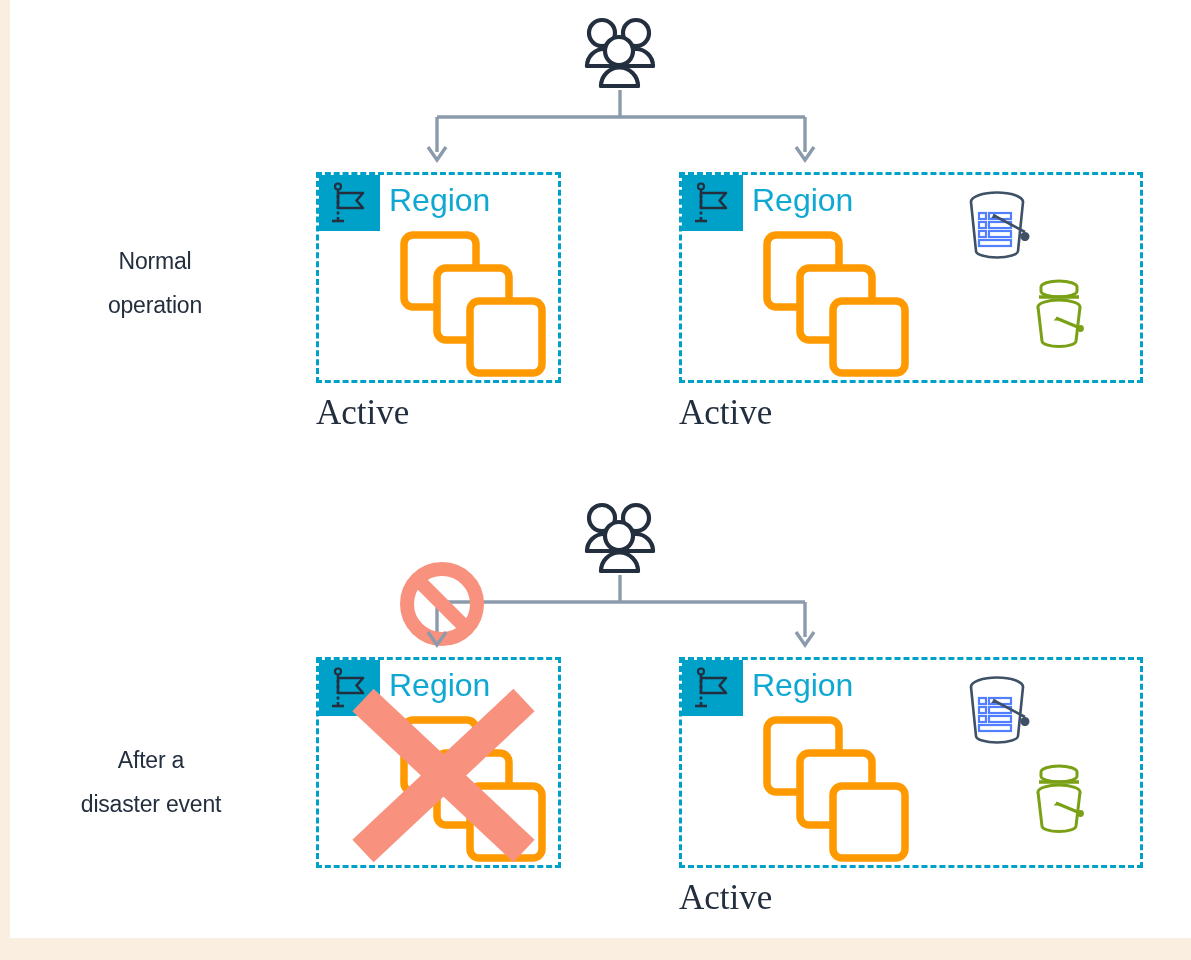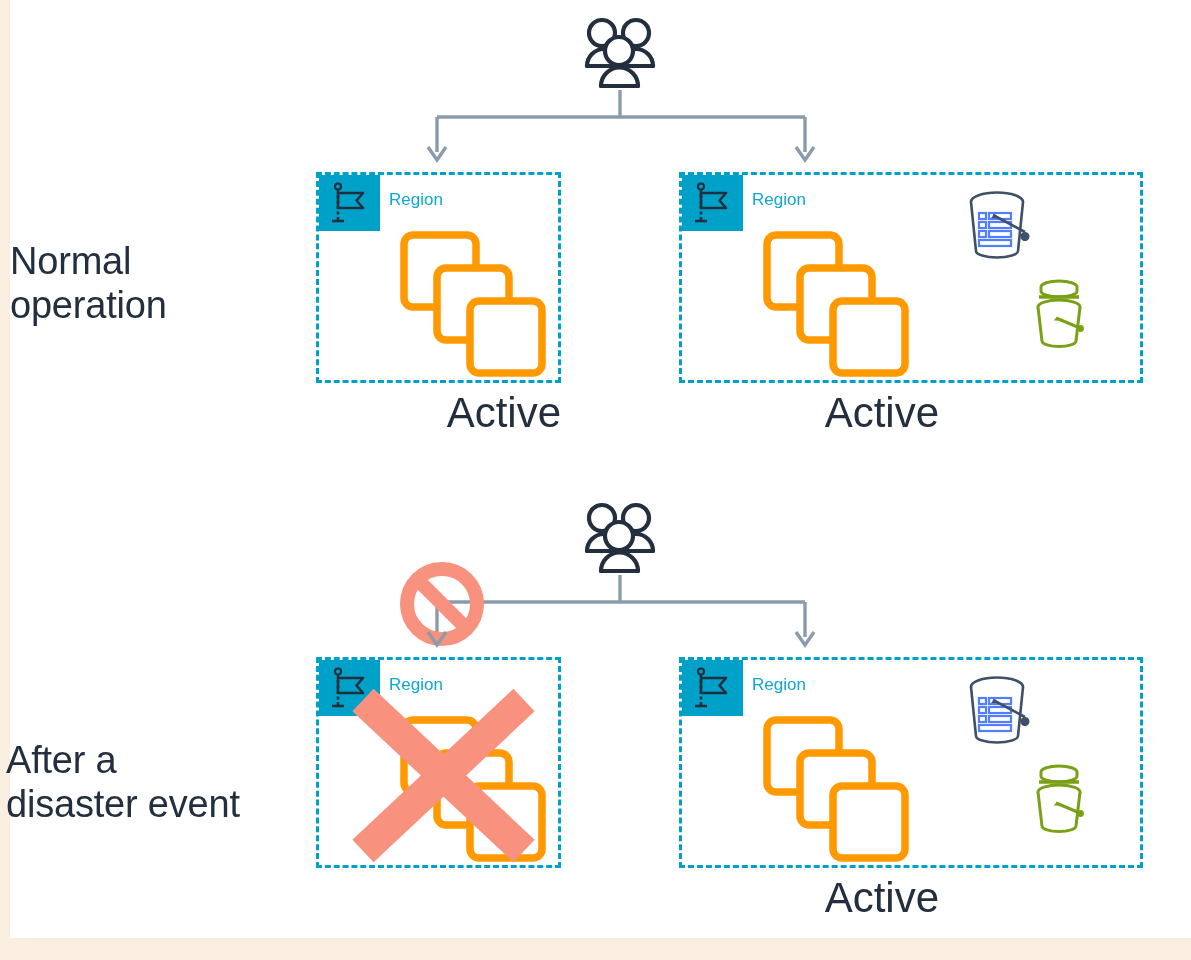"Region" .region-title { font-size: 17px -> 32px }
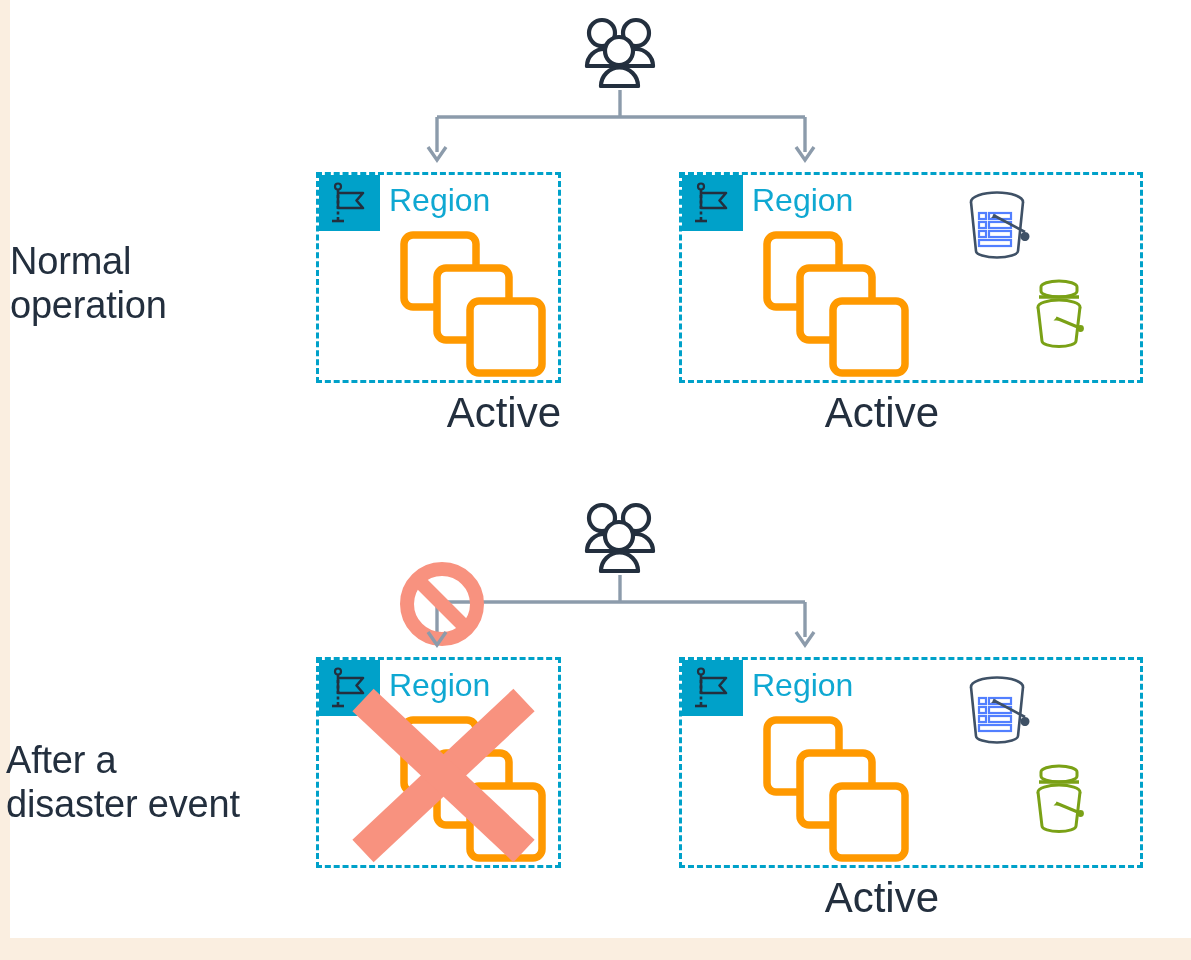"Normal" .row-label { font-size: 38px -> 23px; text-align: left -> center }
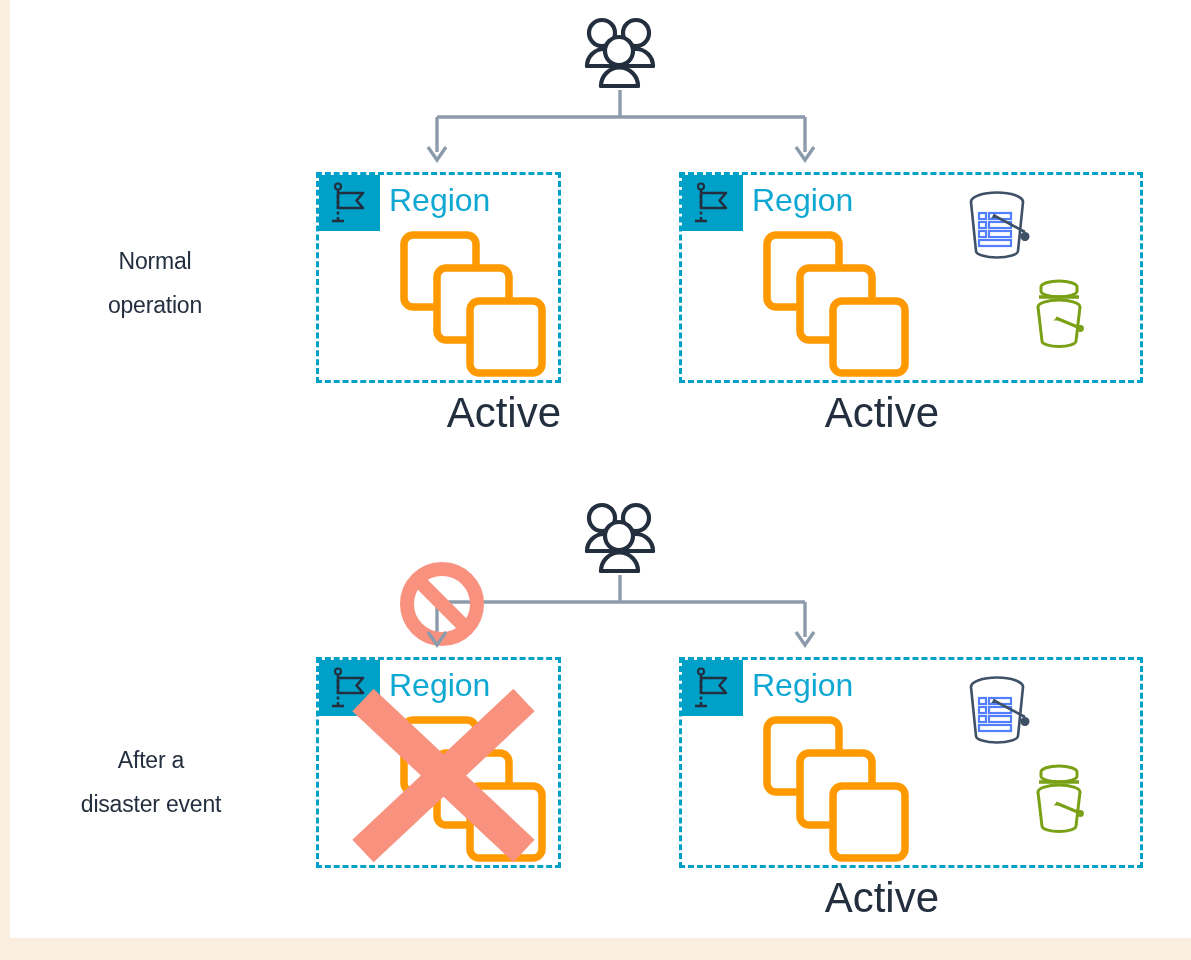"Active" .active-caption { font-family: Liberation Sans, sans-serif -> Liberation Serif, serif; font-size: 42px -> 35px; text-align: right -> left }
